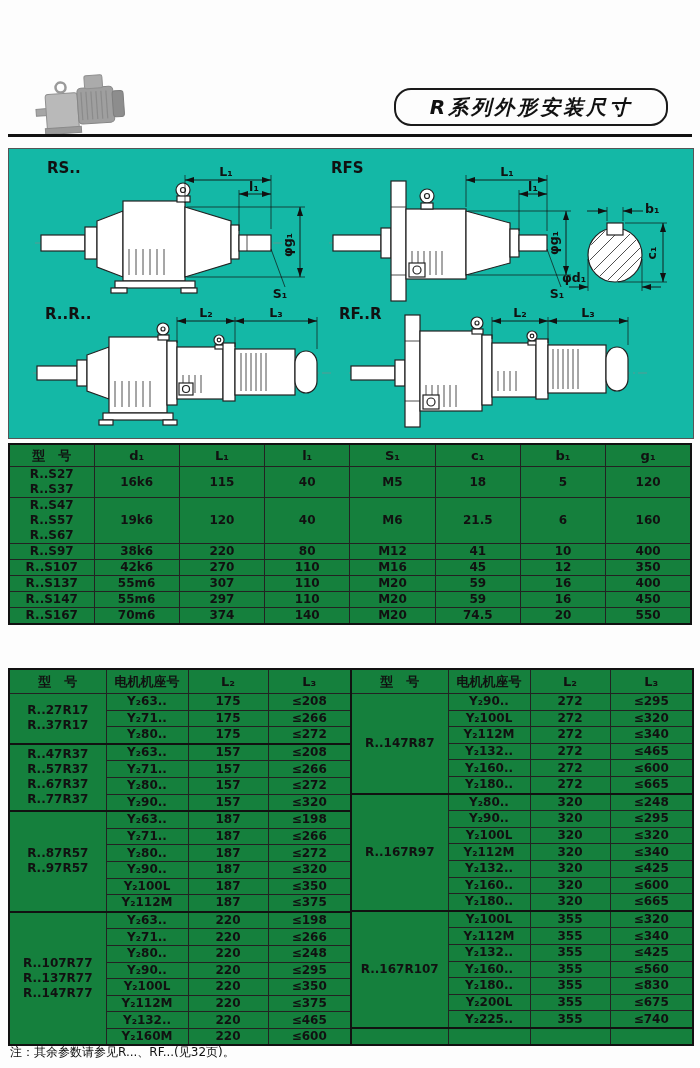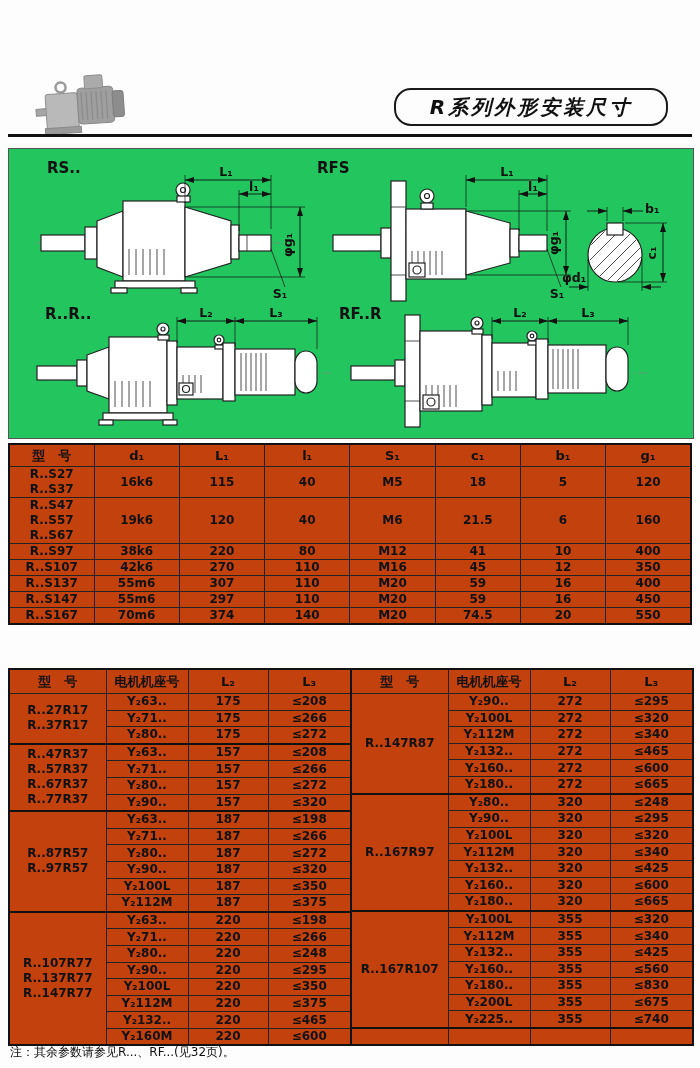"RS.." .panel { background: #22c55e -> #14b8a6 }
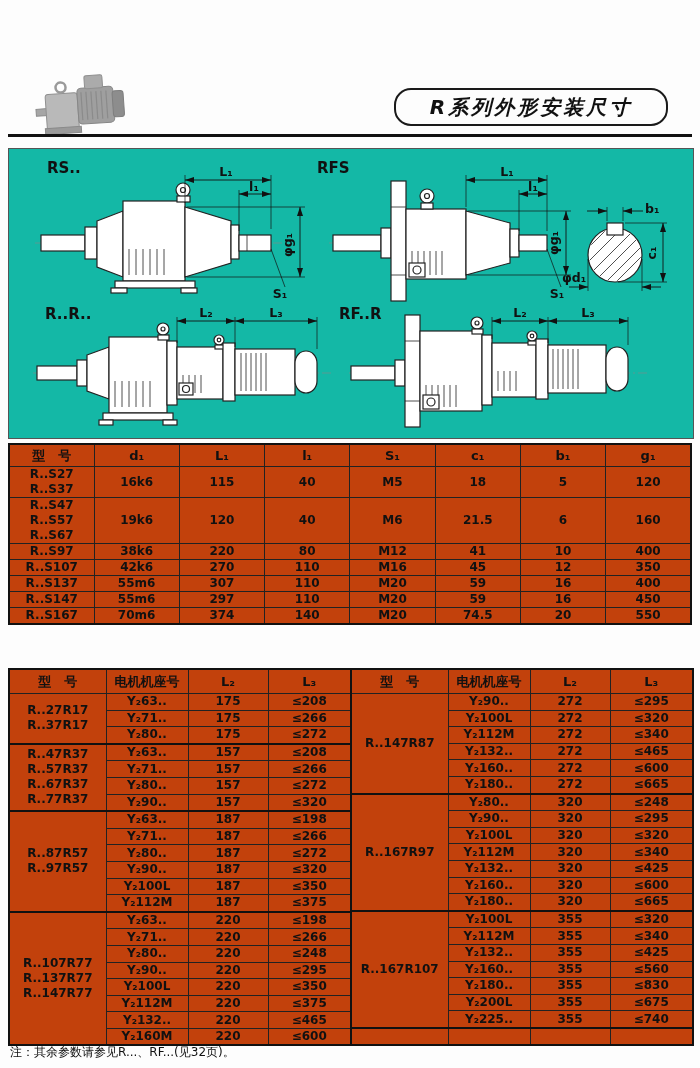"RFS" div.dia-label { left: 308px -> 322px }
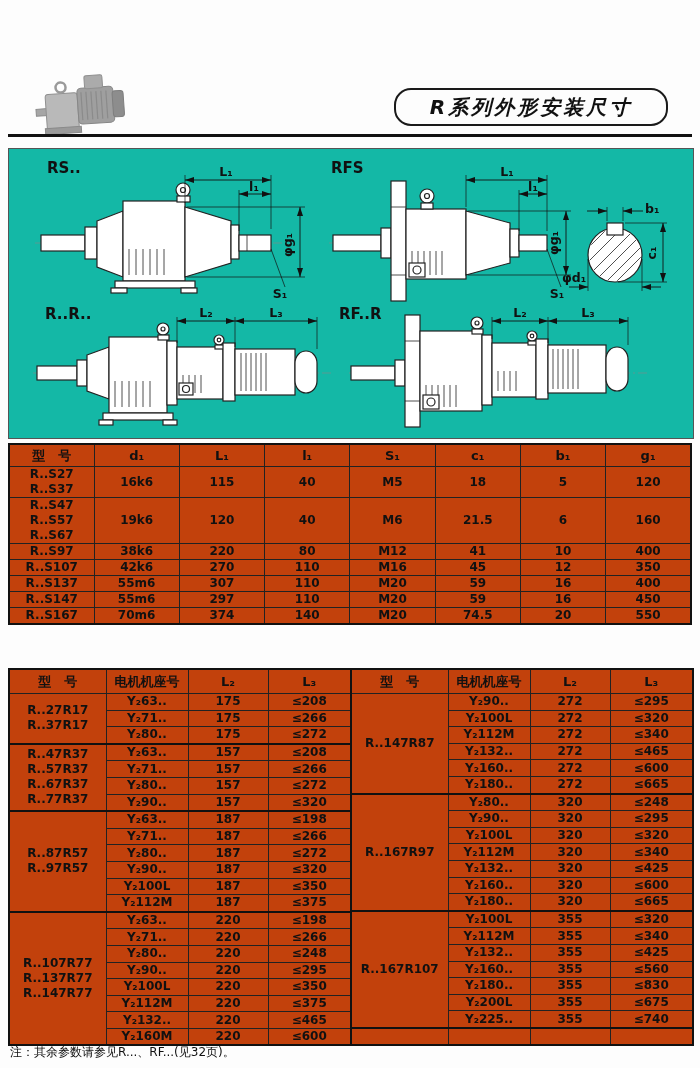"型 号" table { background: #c2410c -> #15803d }
